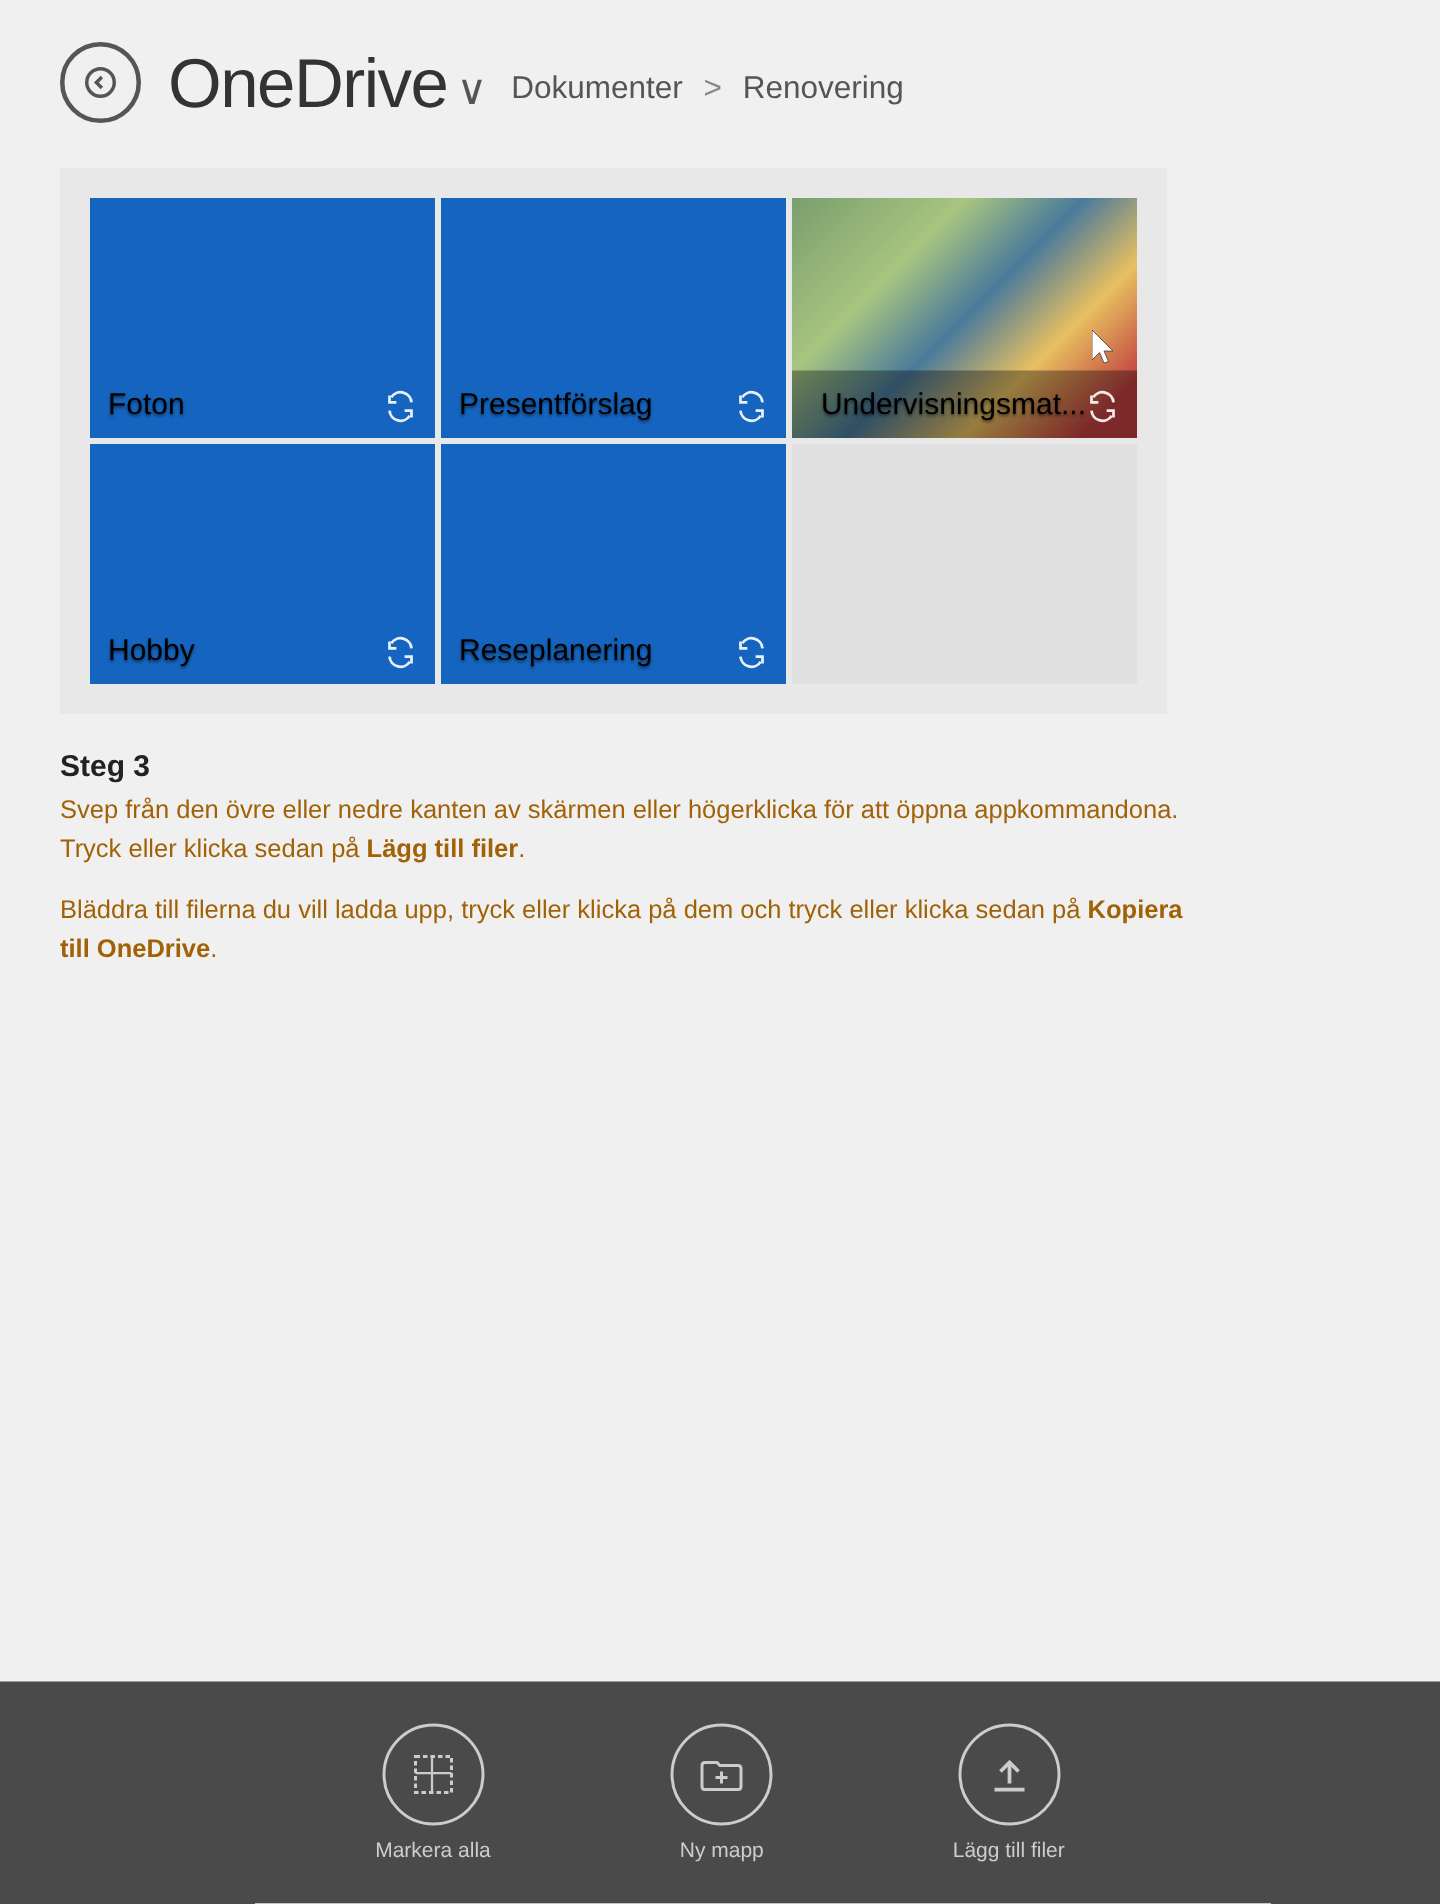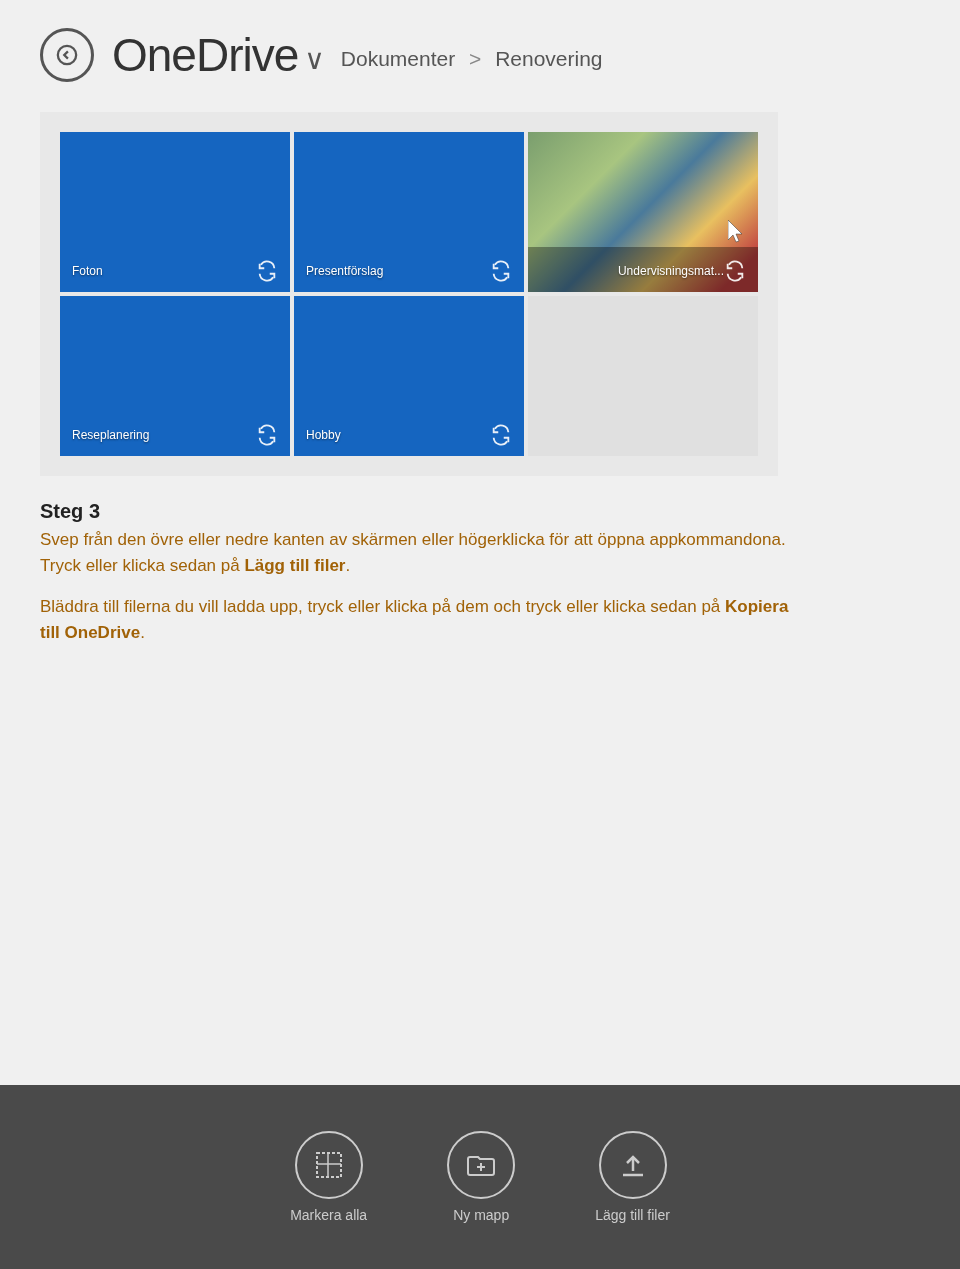"Foton" .tile-label { color: #ffffff -> #000000; font-size: 12px -> 20px }
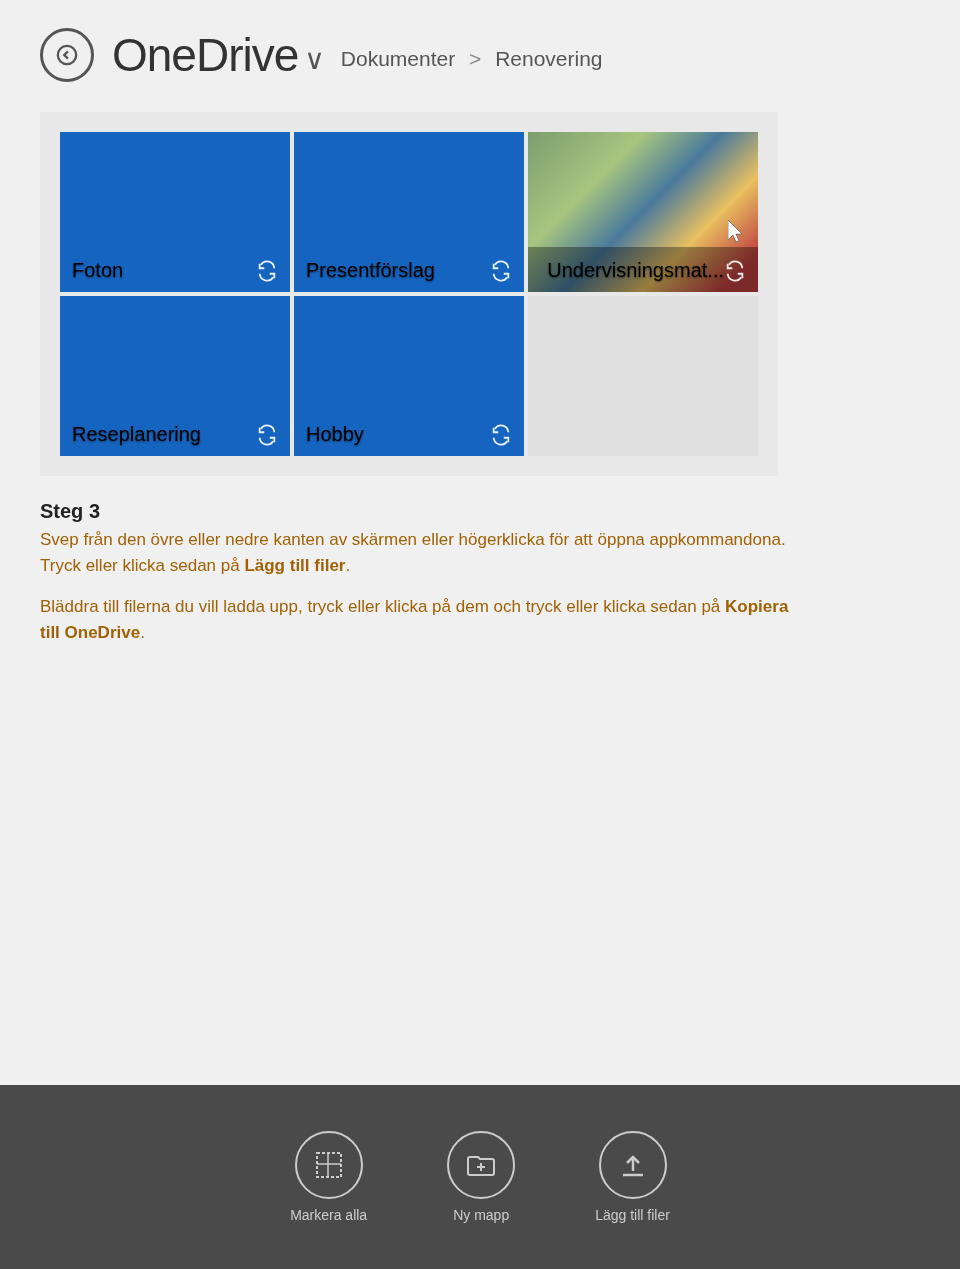"Reseplanering" div.file-tile { order: before "Hobby" -> after "Hobby" }
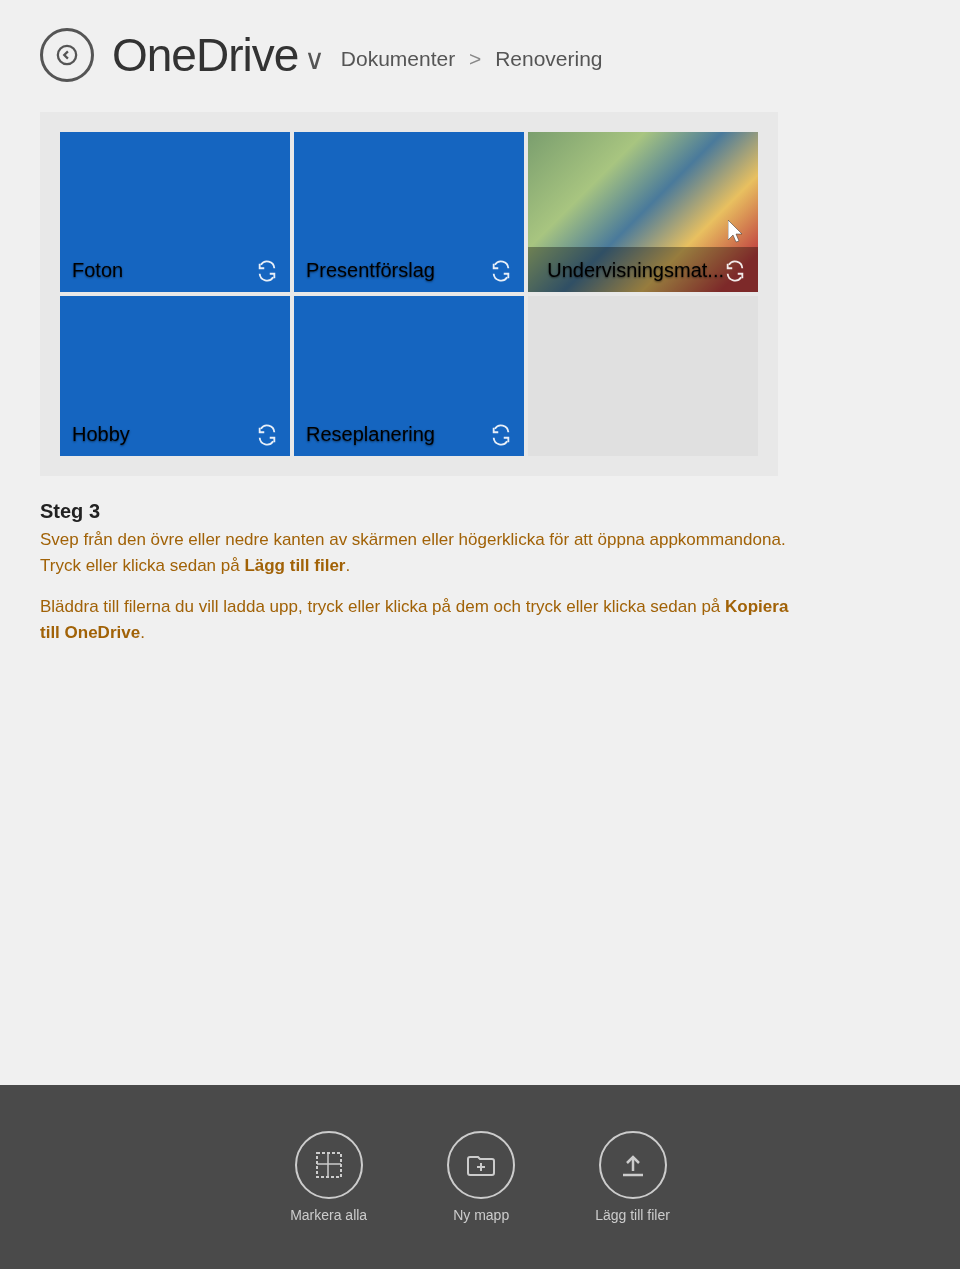"Markera alla" .command-bar { gap: 80px -> 120px; height: 184px -> 148px }
